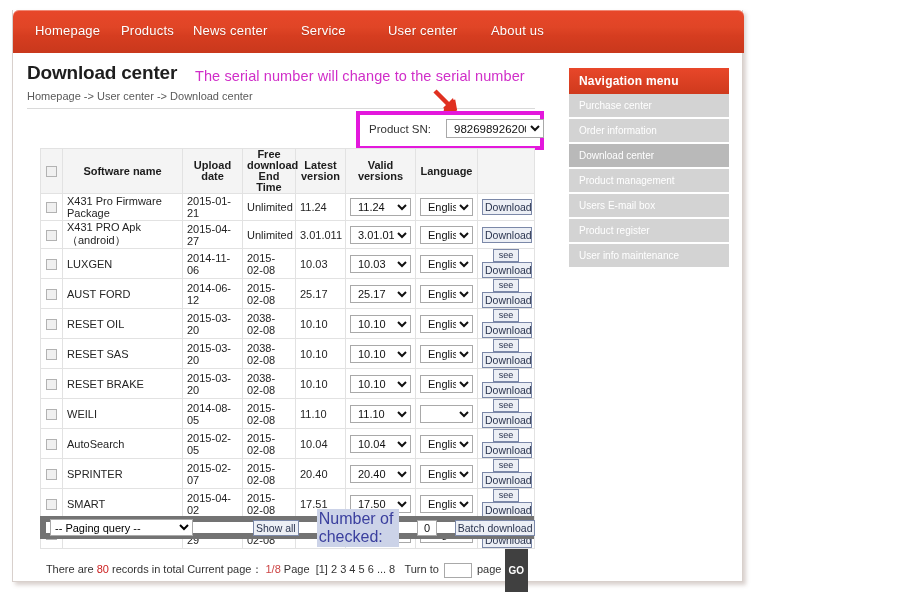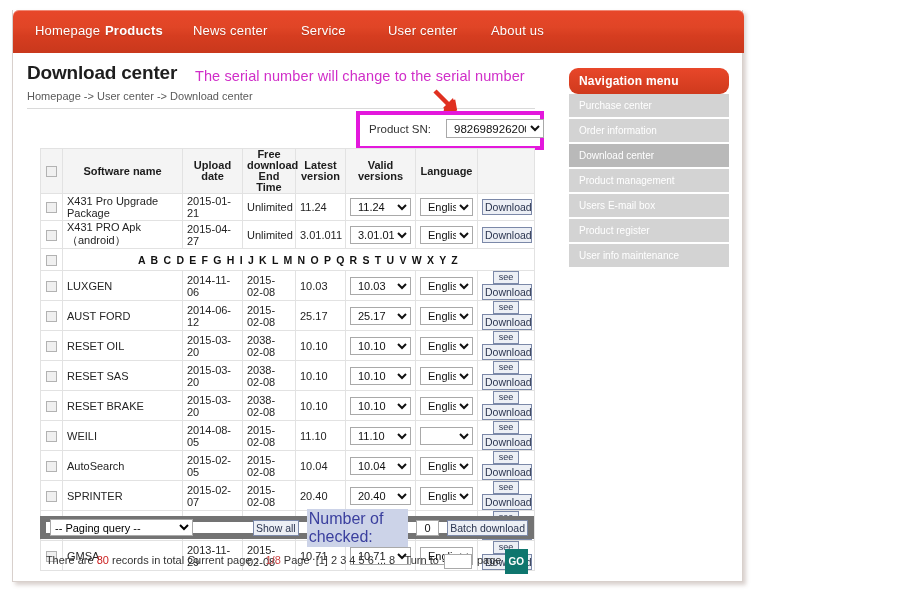"Products" div.navitem { font-weight: bold -> none; left: 92px -> 108px }
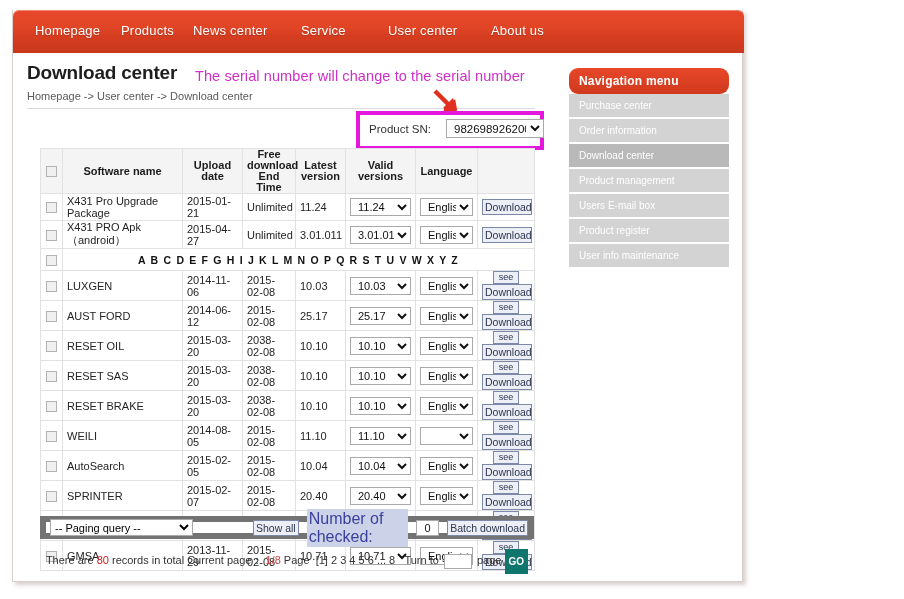"Navigation menu" #navmenu .nmhead { border-radius: 9px -> none }
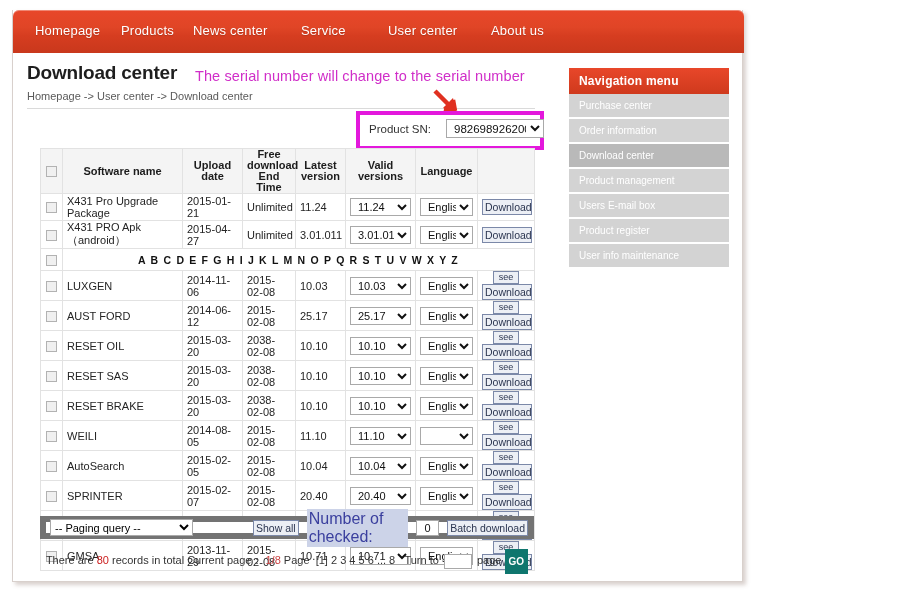"X431 Pro Upgrade Package" td.namecell { text: Upgrade -> Firmware }
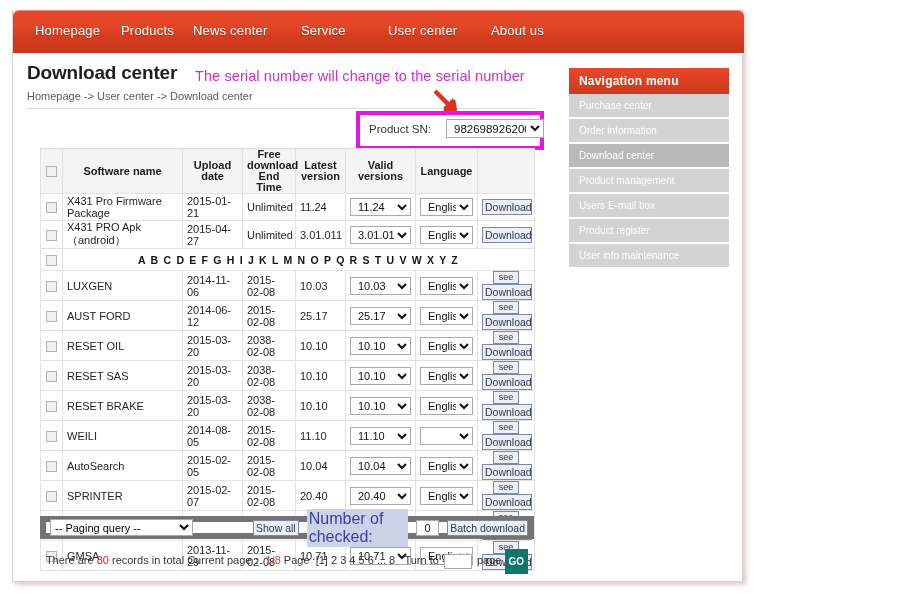"A B C D E" tr.alpha { html: <tr> <td><span></span></td> <td>A B C D E F G H I J K L M N O P Q R S T U V W X Y Z</td> </tr> -> none }
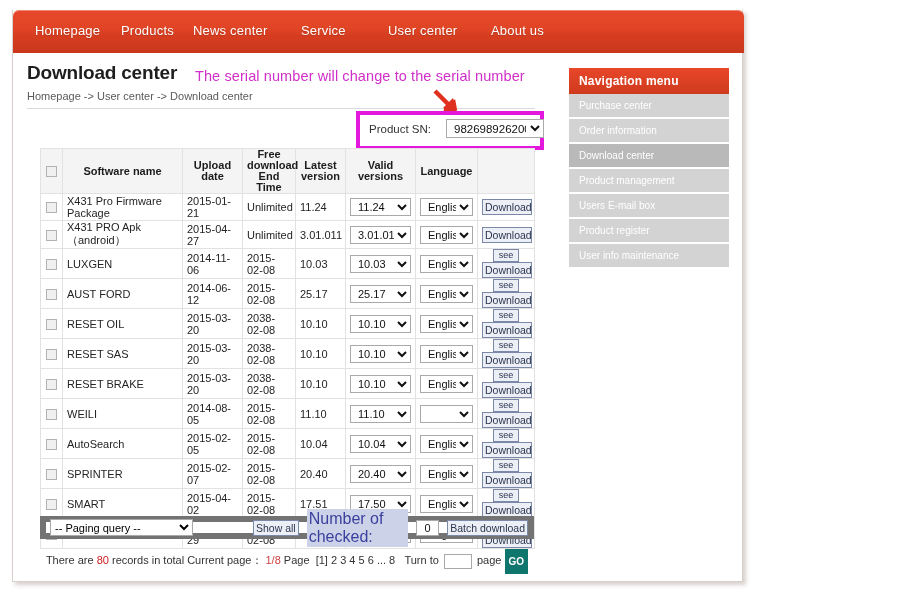"Show all" #bbTools { gap: 8px -> 18px }
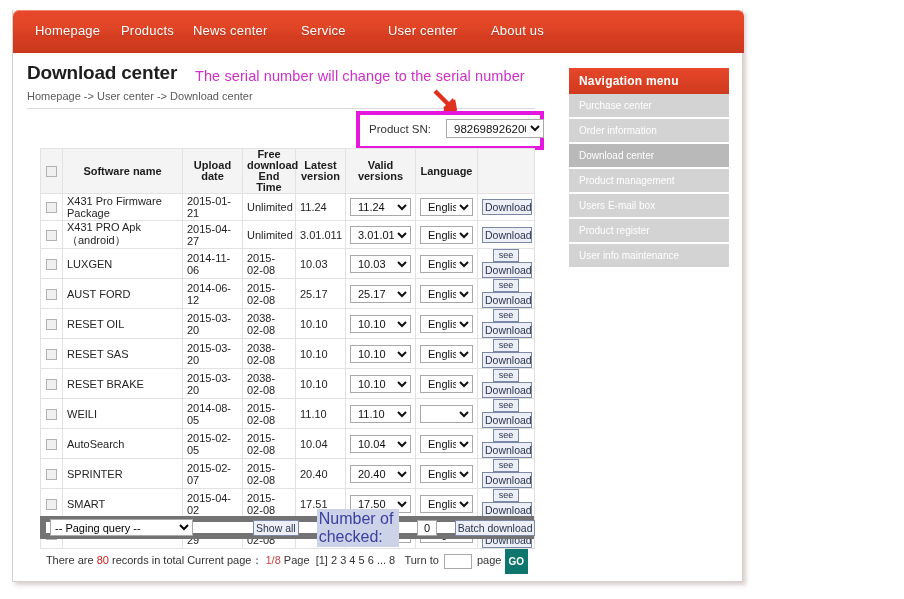"GO" #goBtn { background: #0f766e -> #404040; padding: 7px 4px -> 16px 4px }
